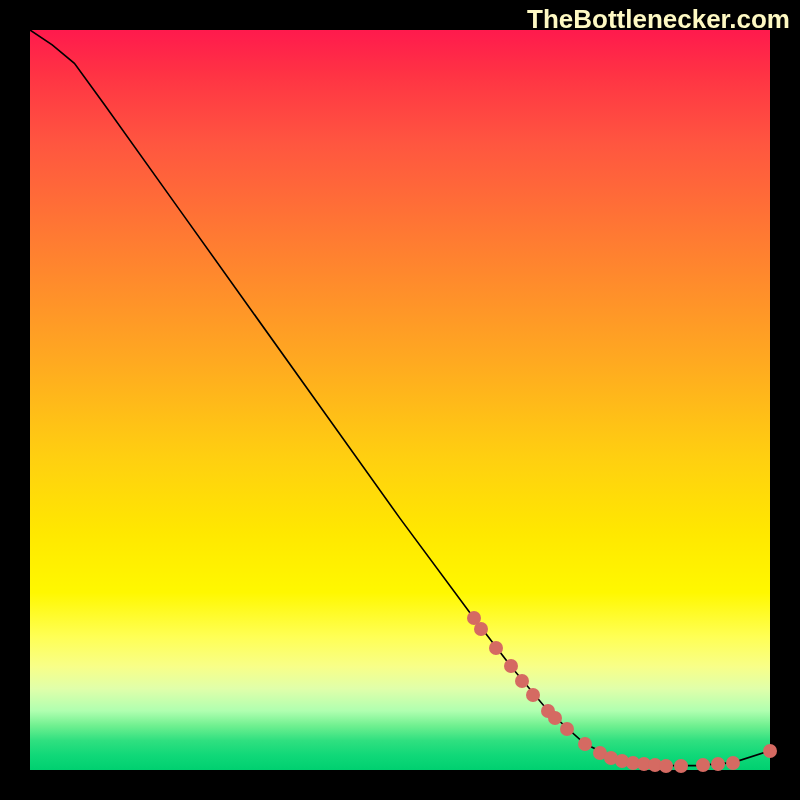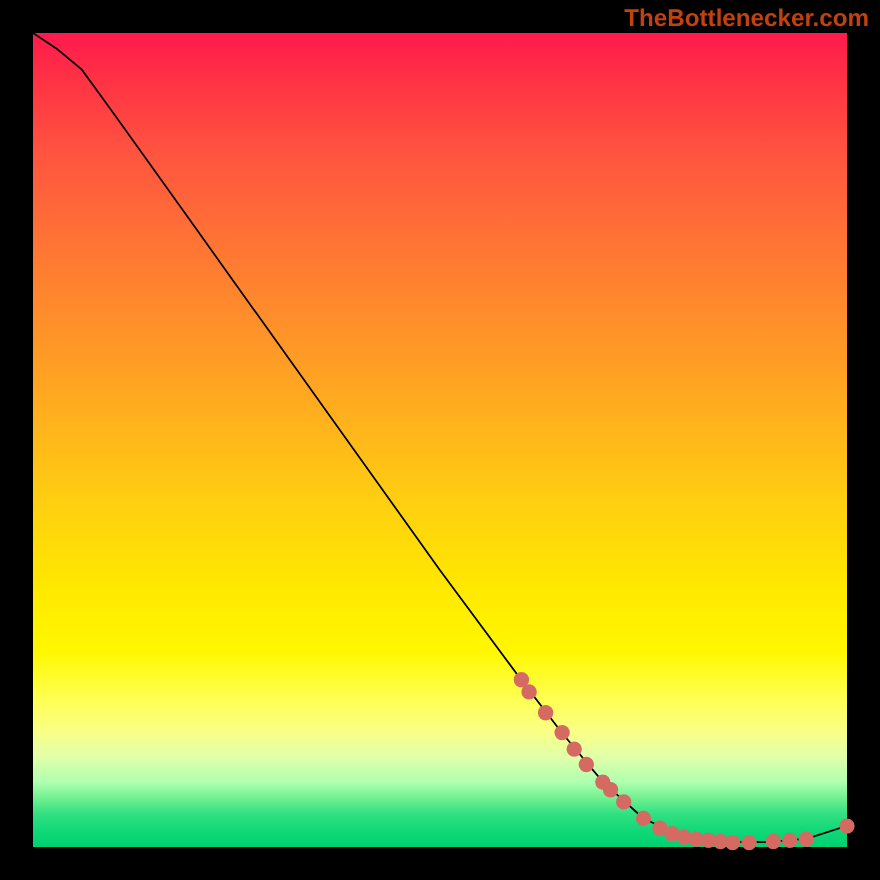"TheBottlenecker.com" .watermark { color: #c2410c -> #fef9c3; font-size: 22px -> 26px }
